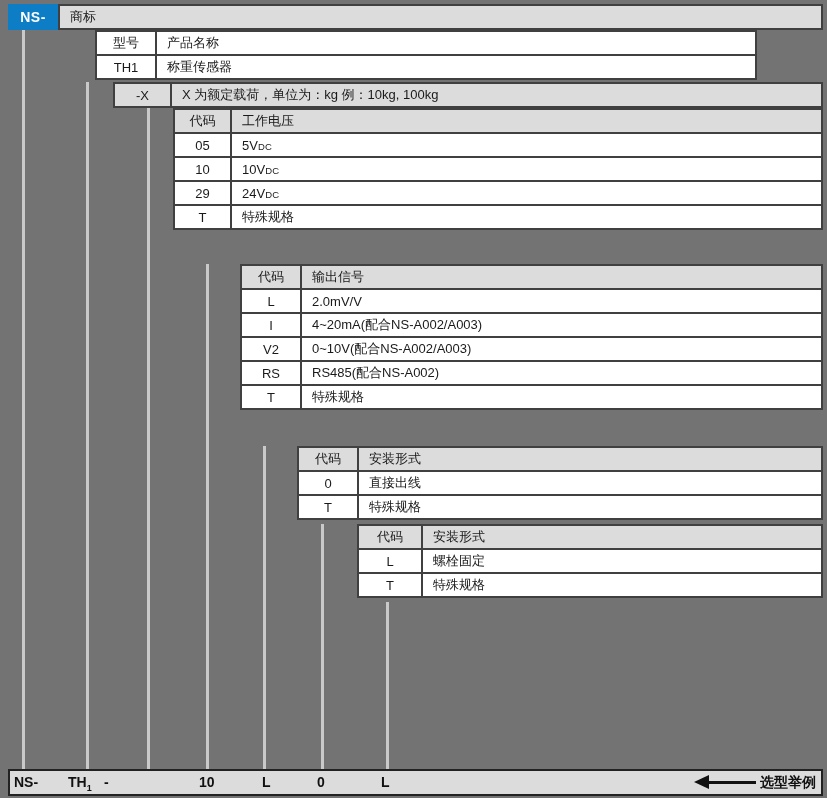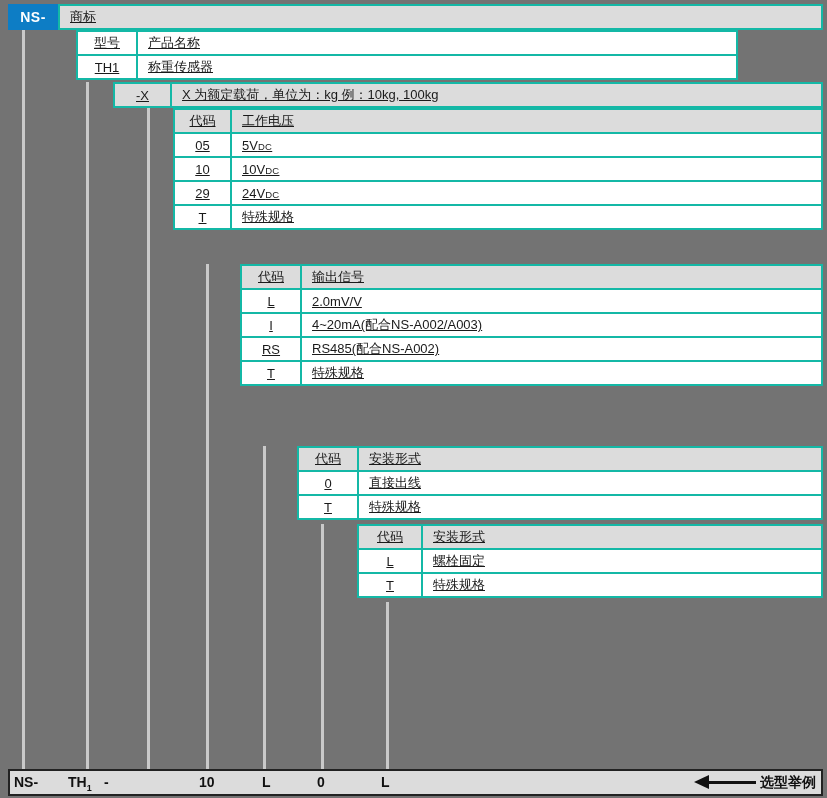"商标" table.blk td { border: 2px solid #14b8a6 -> 2px solid #404040; text-decoration: underline -> none }
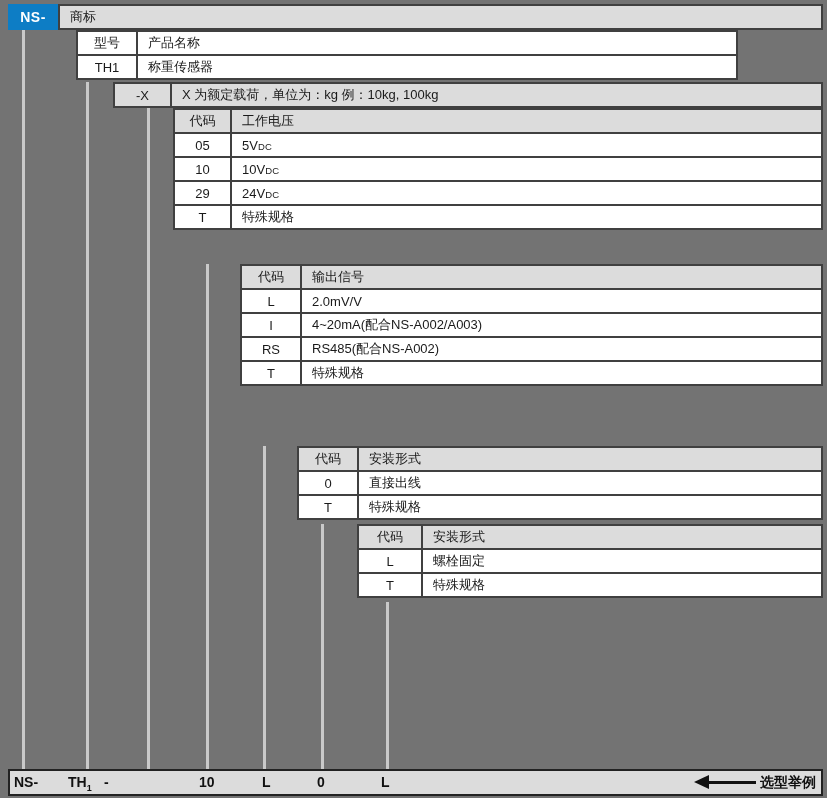"型号" table.blk { left: 76px -> 95px }
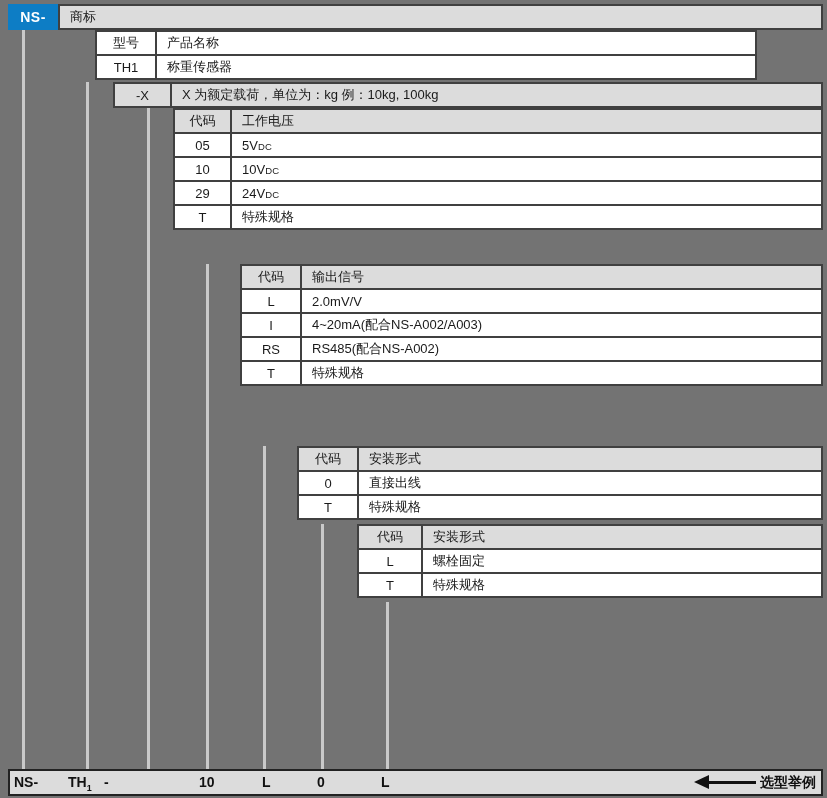"V2" tr { html: none -> <tr> <td>V2</td> <td>0~10V(配合NS-A002/A003)</td> </tr> }
